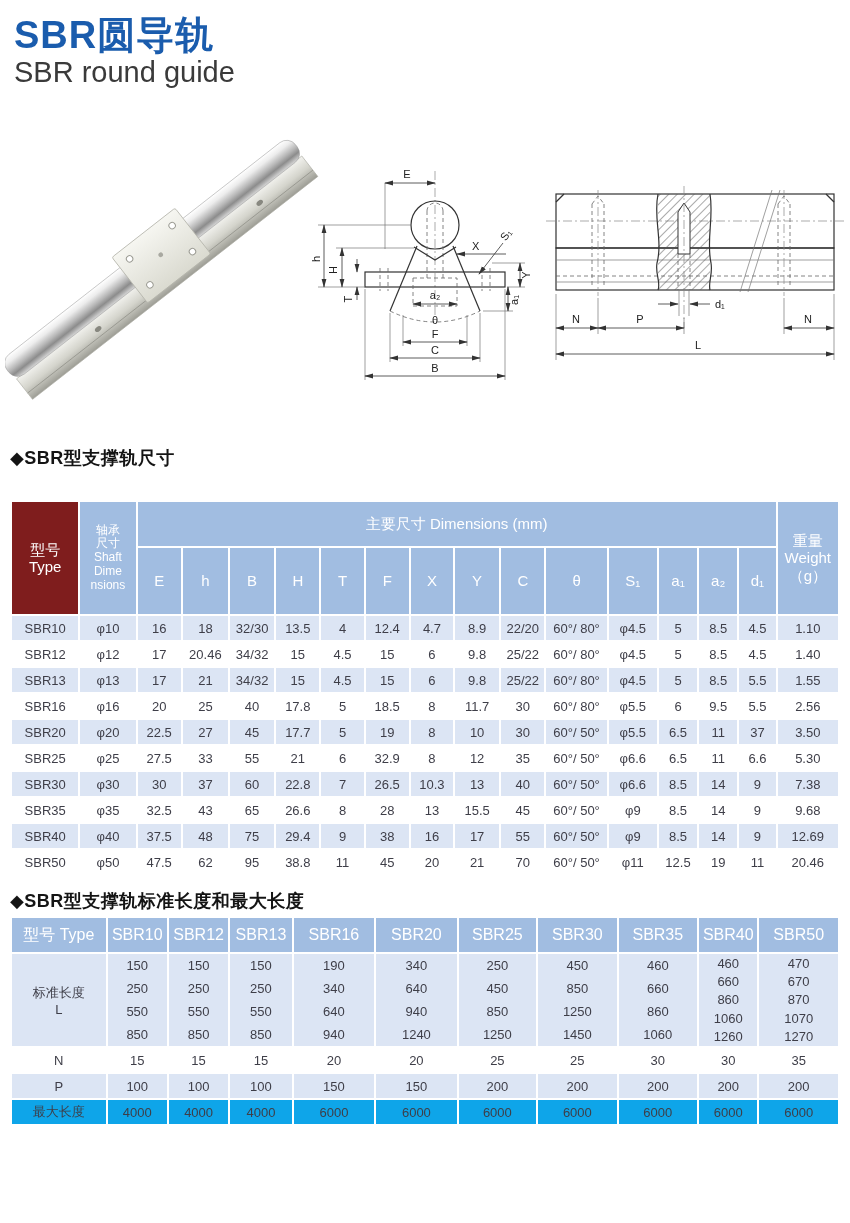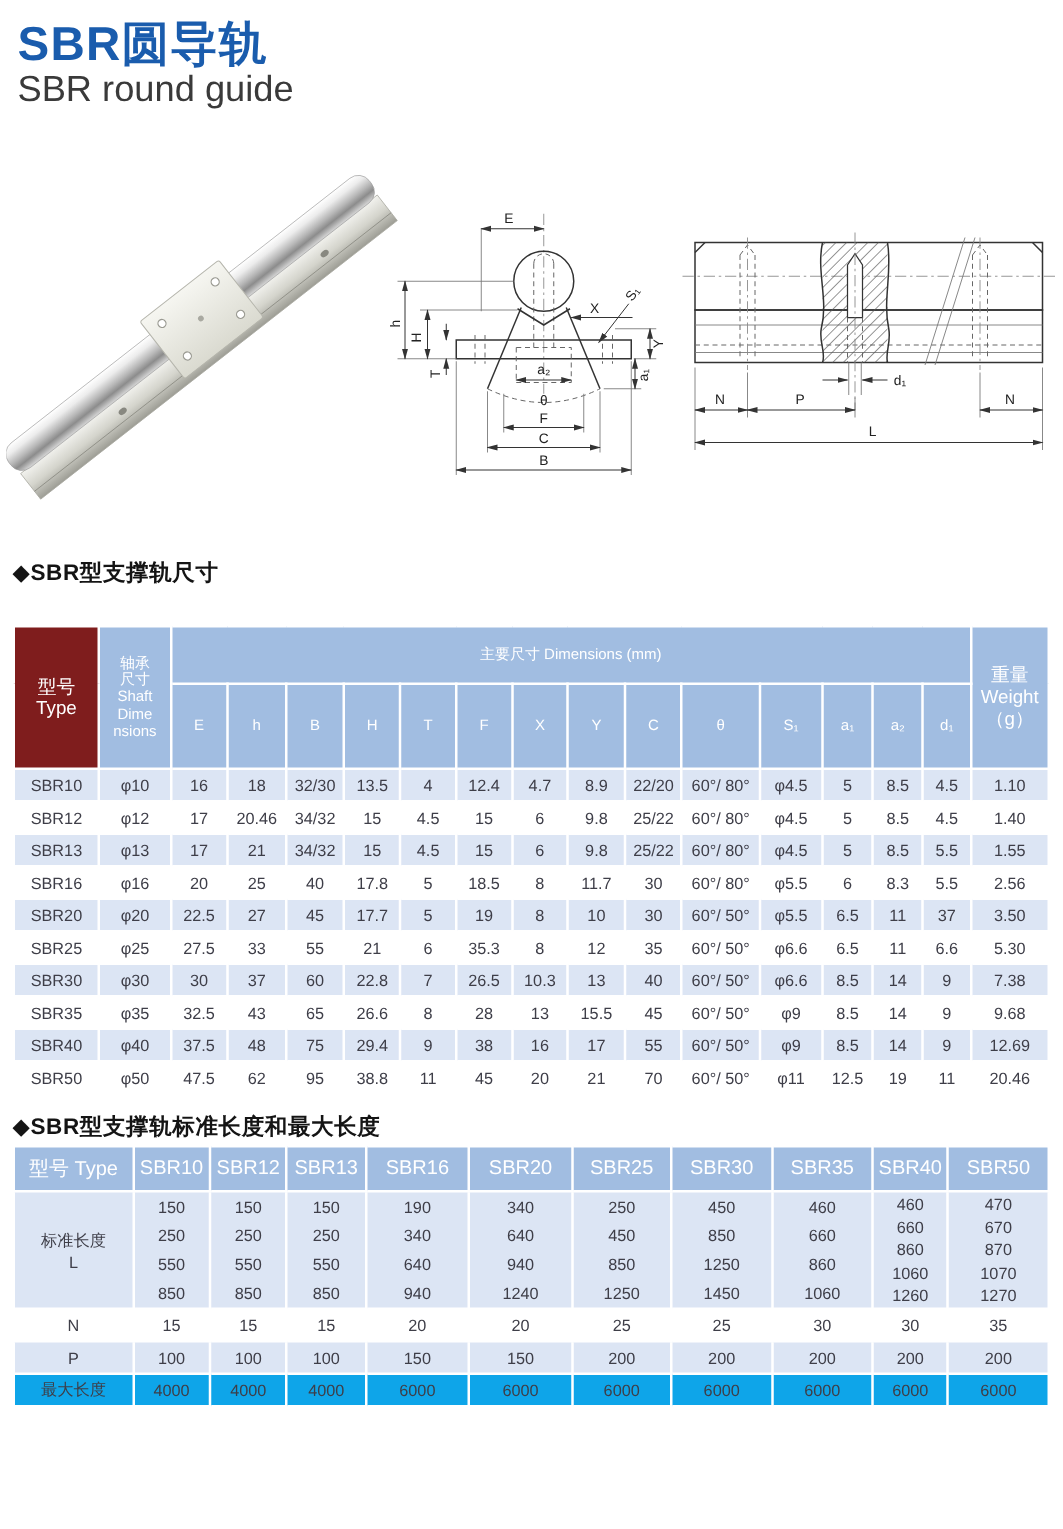"主要尺寸 Dimensions (mm)" .t1 th { font-size: 12px -> 15px }
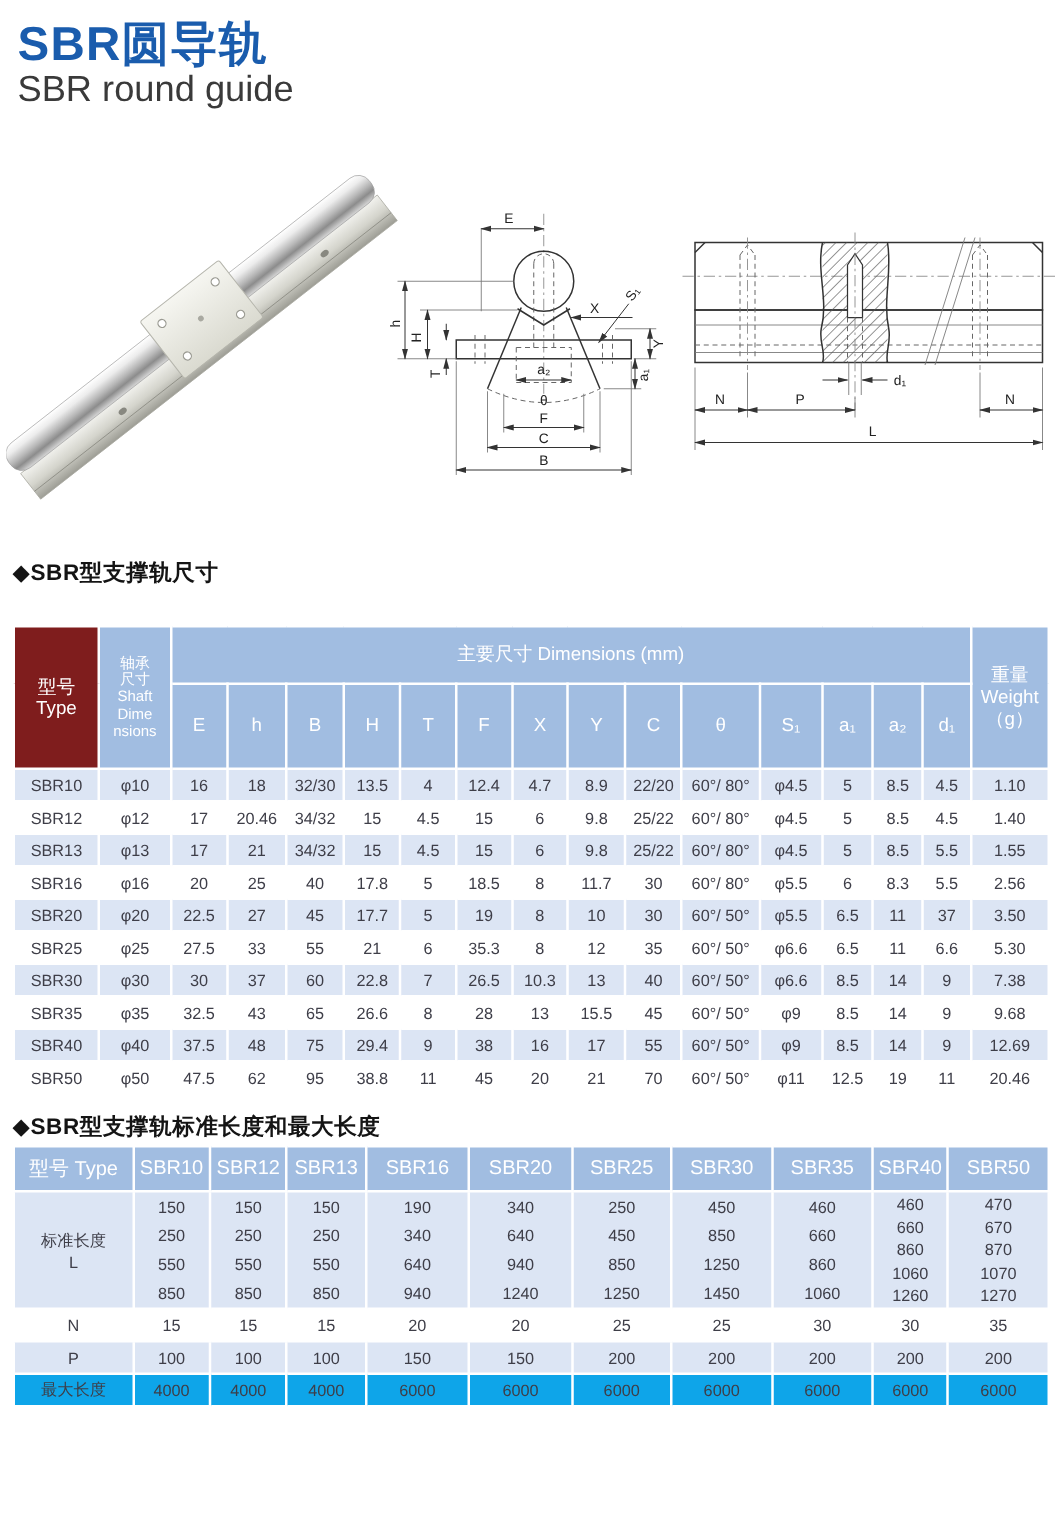"8.3" td { text: 8.3 -> 9.5 }
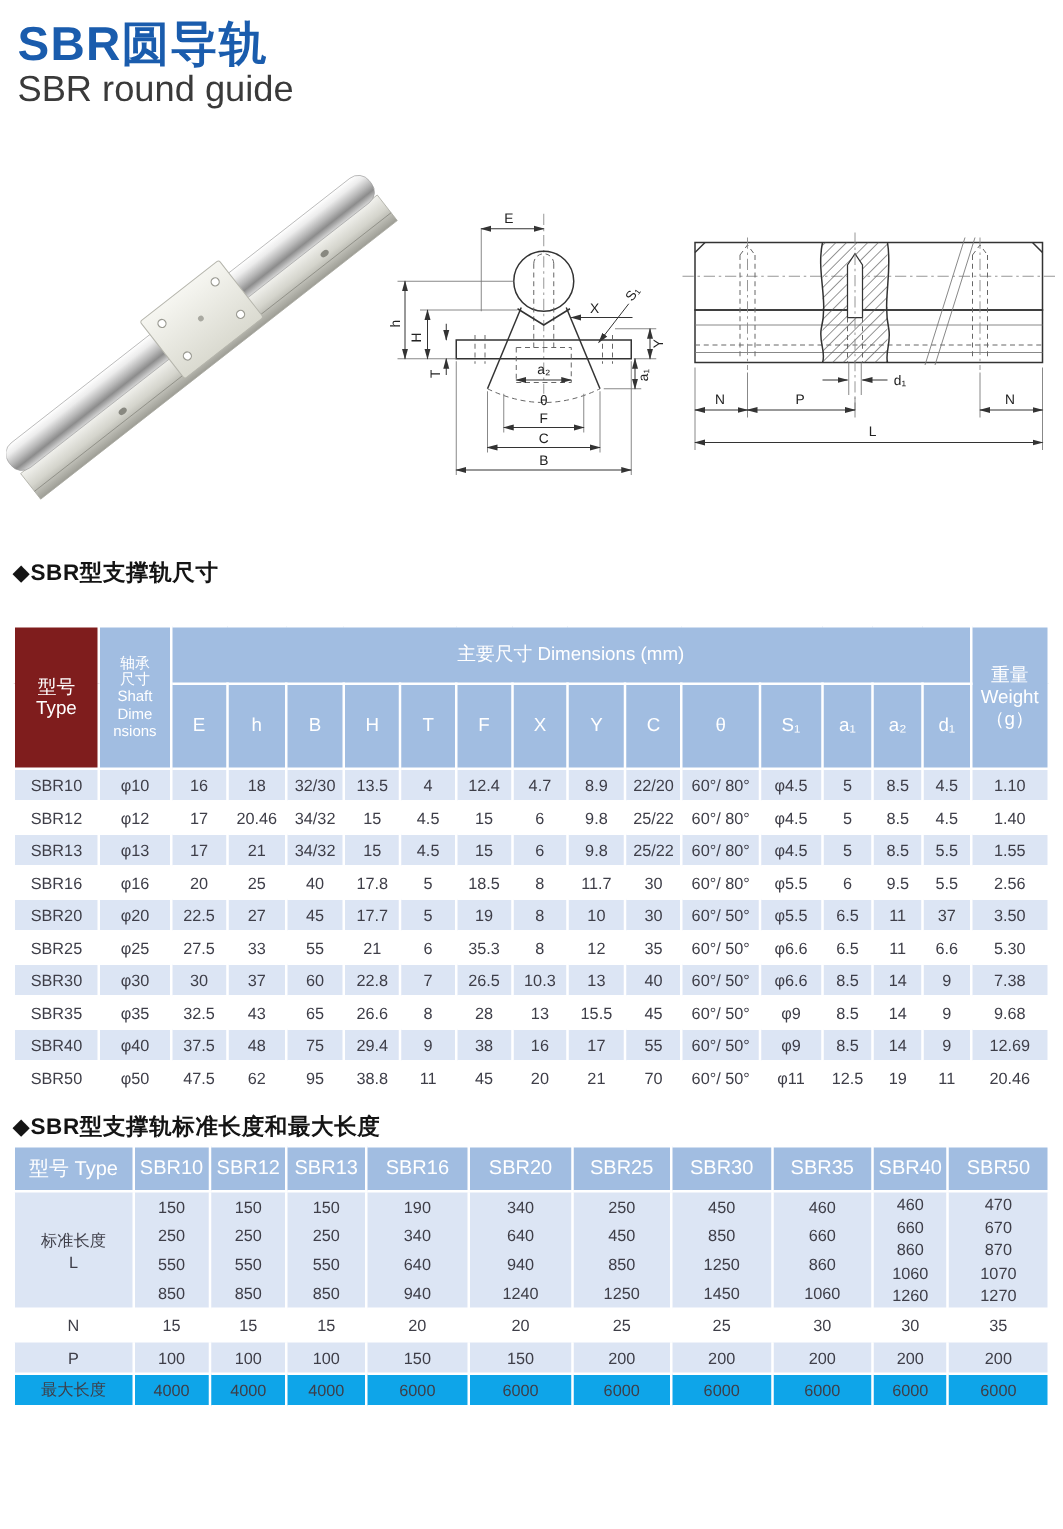"35.3" td { text: 35.3 -> 32.9 }
